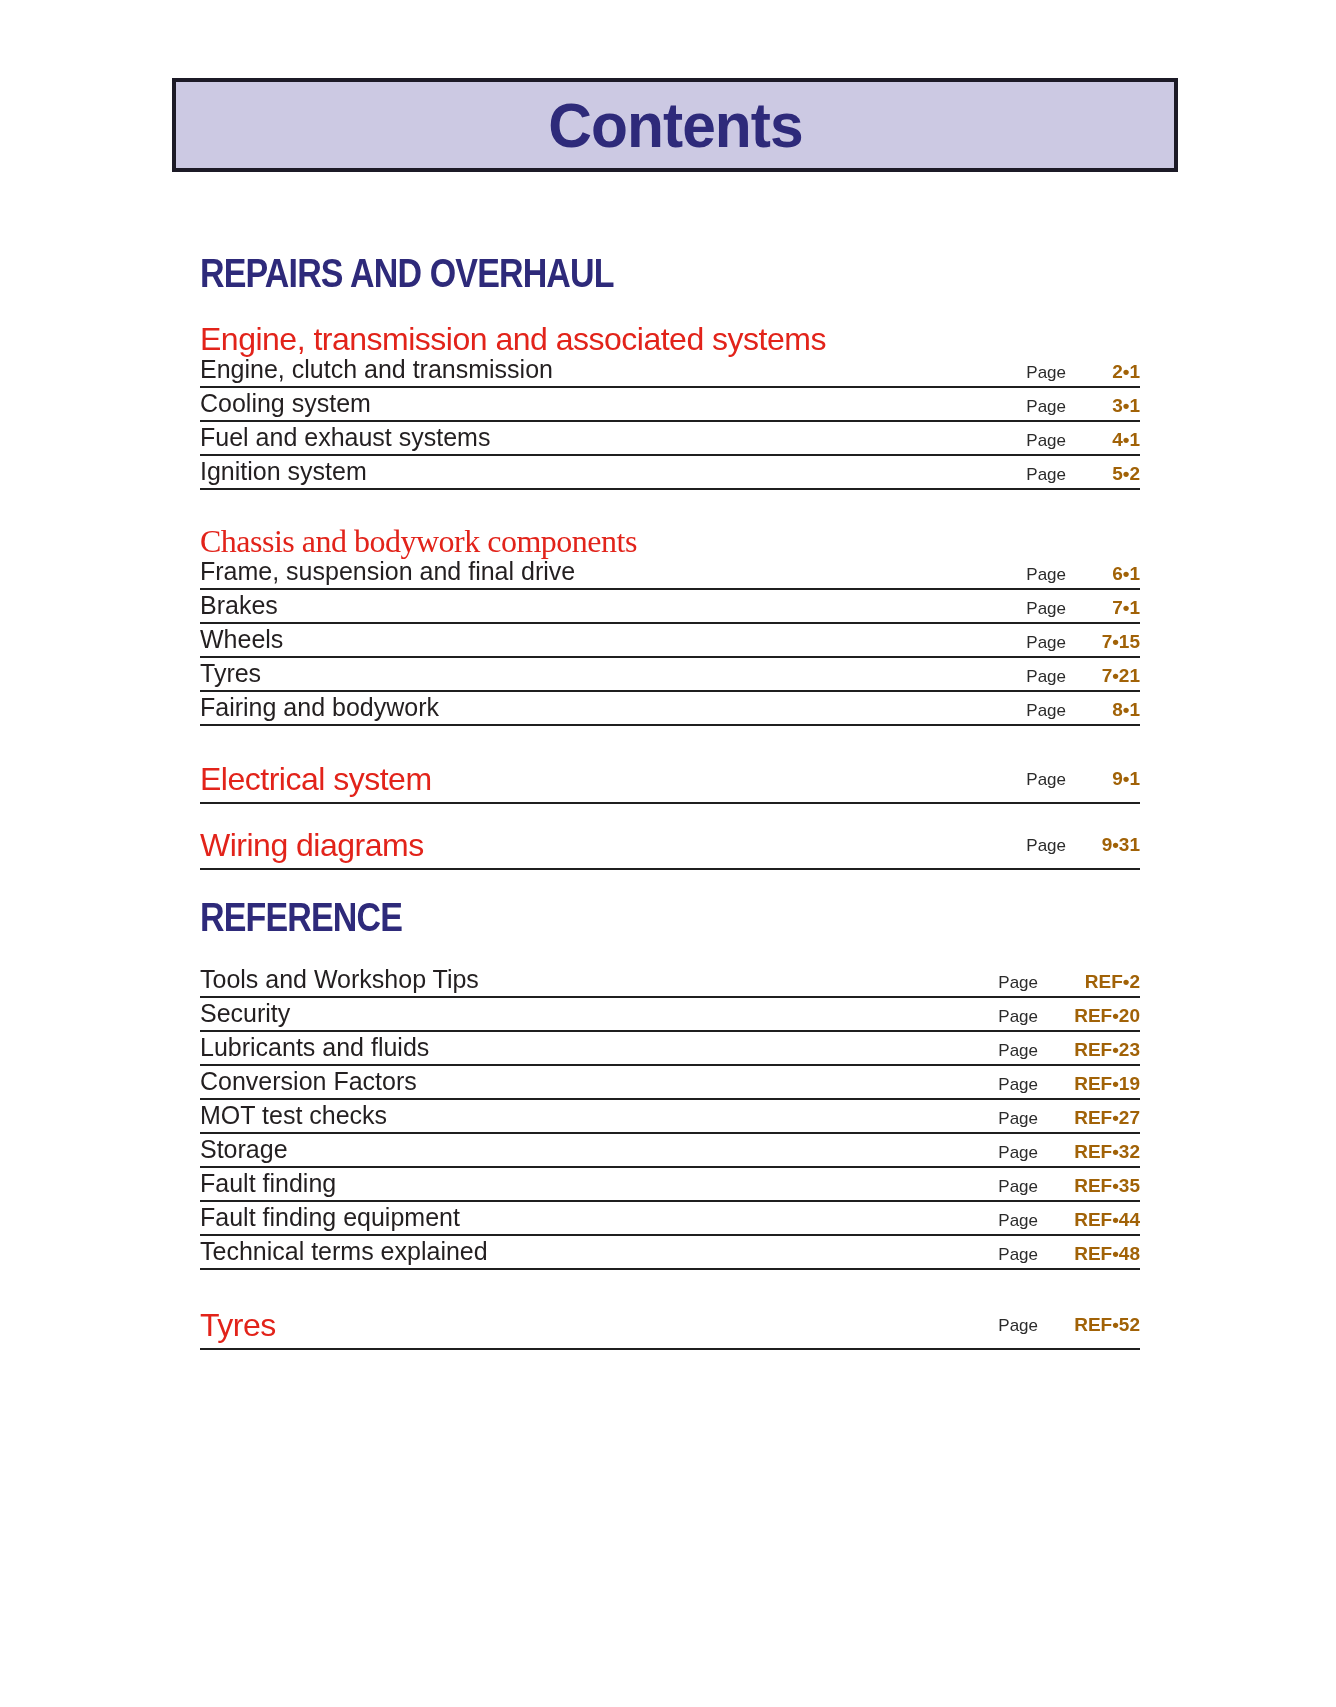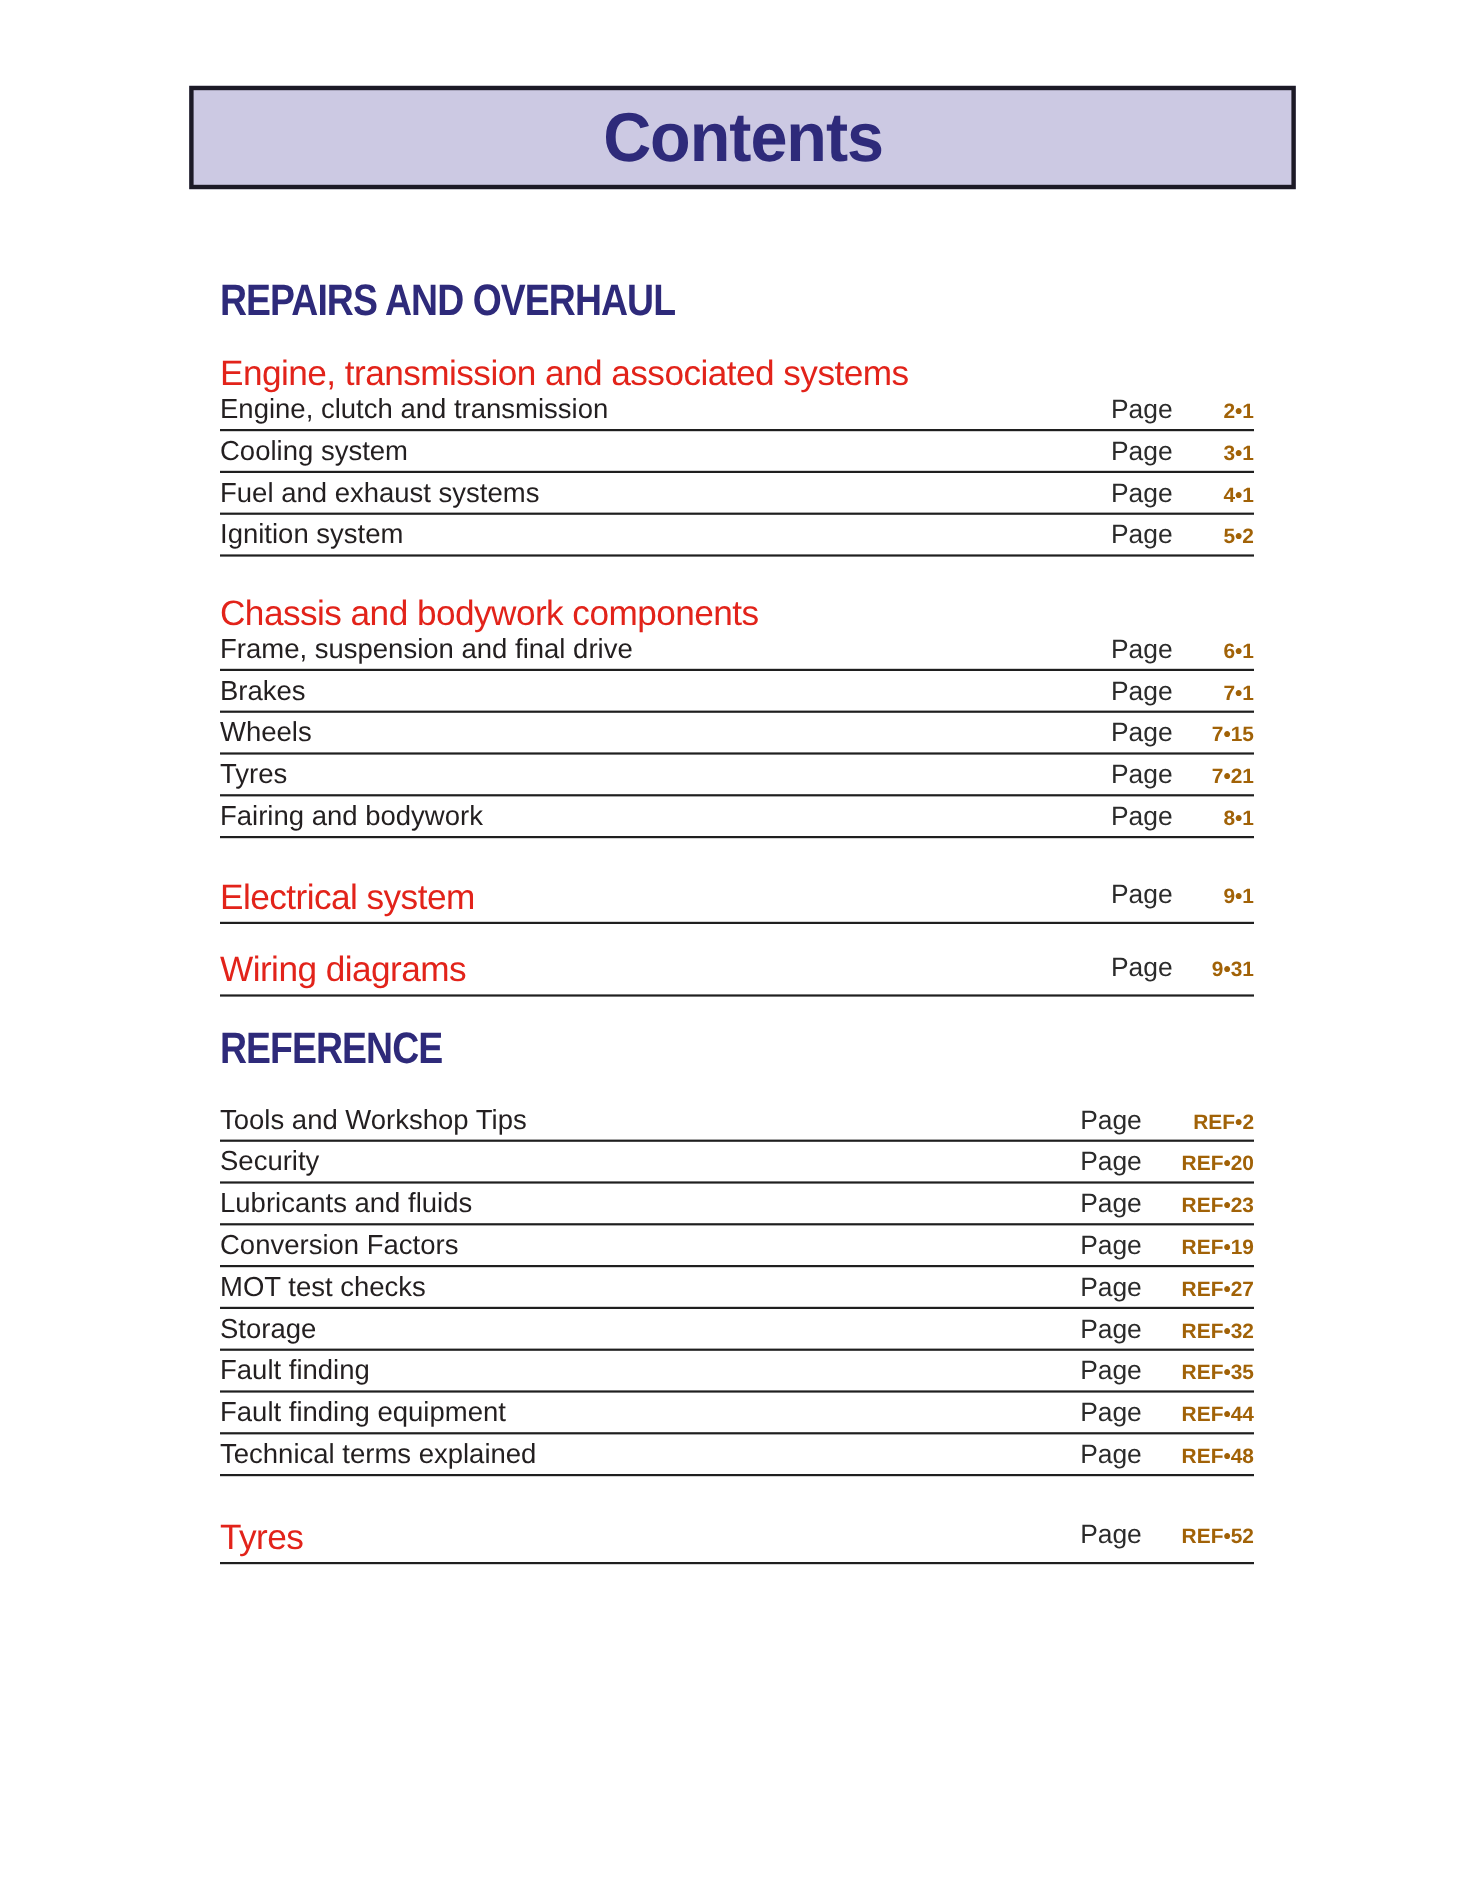"Page" .page-word { font-size: 24px -> 17px }
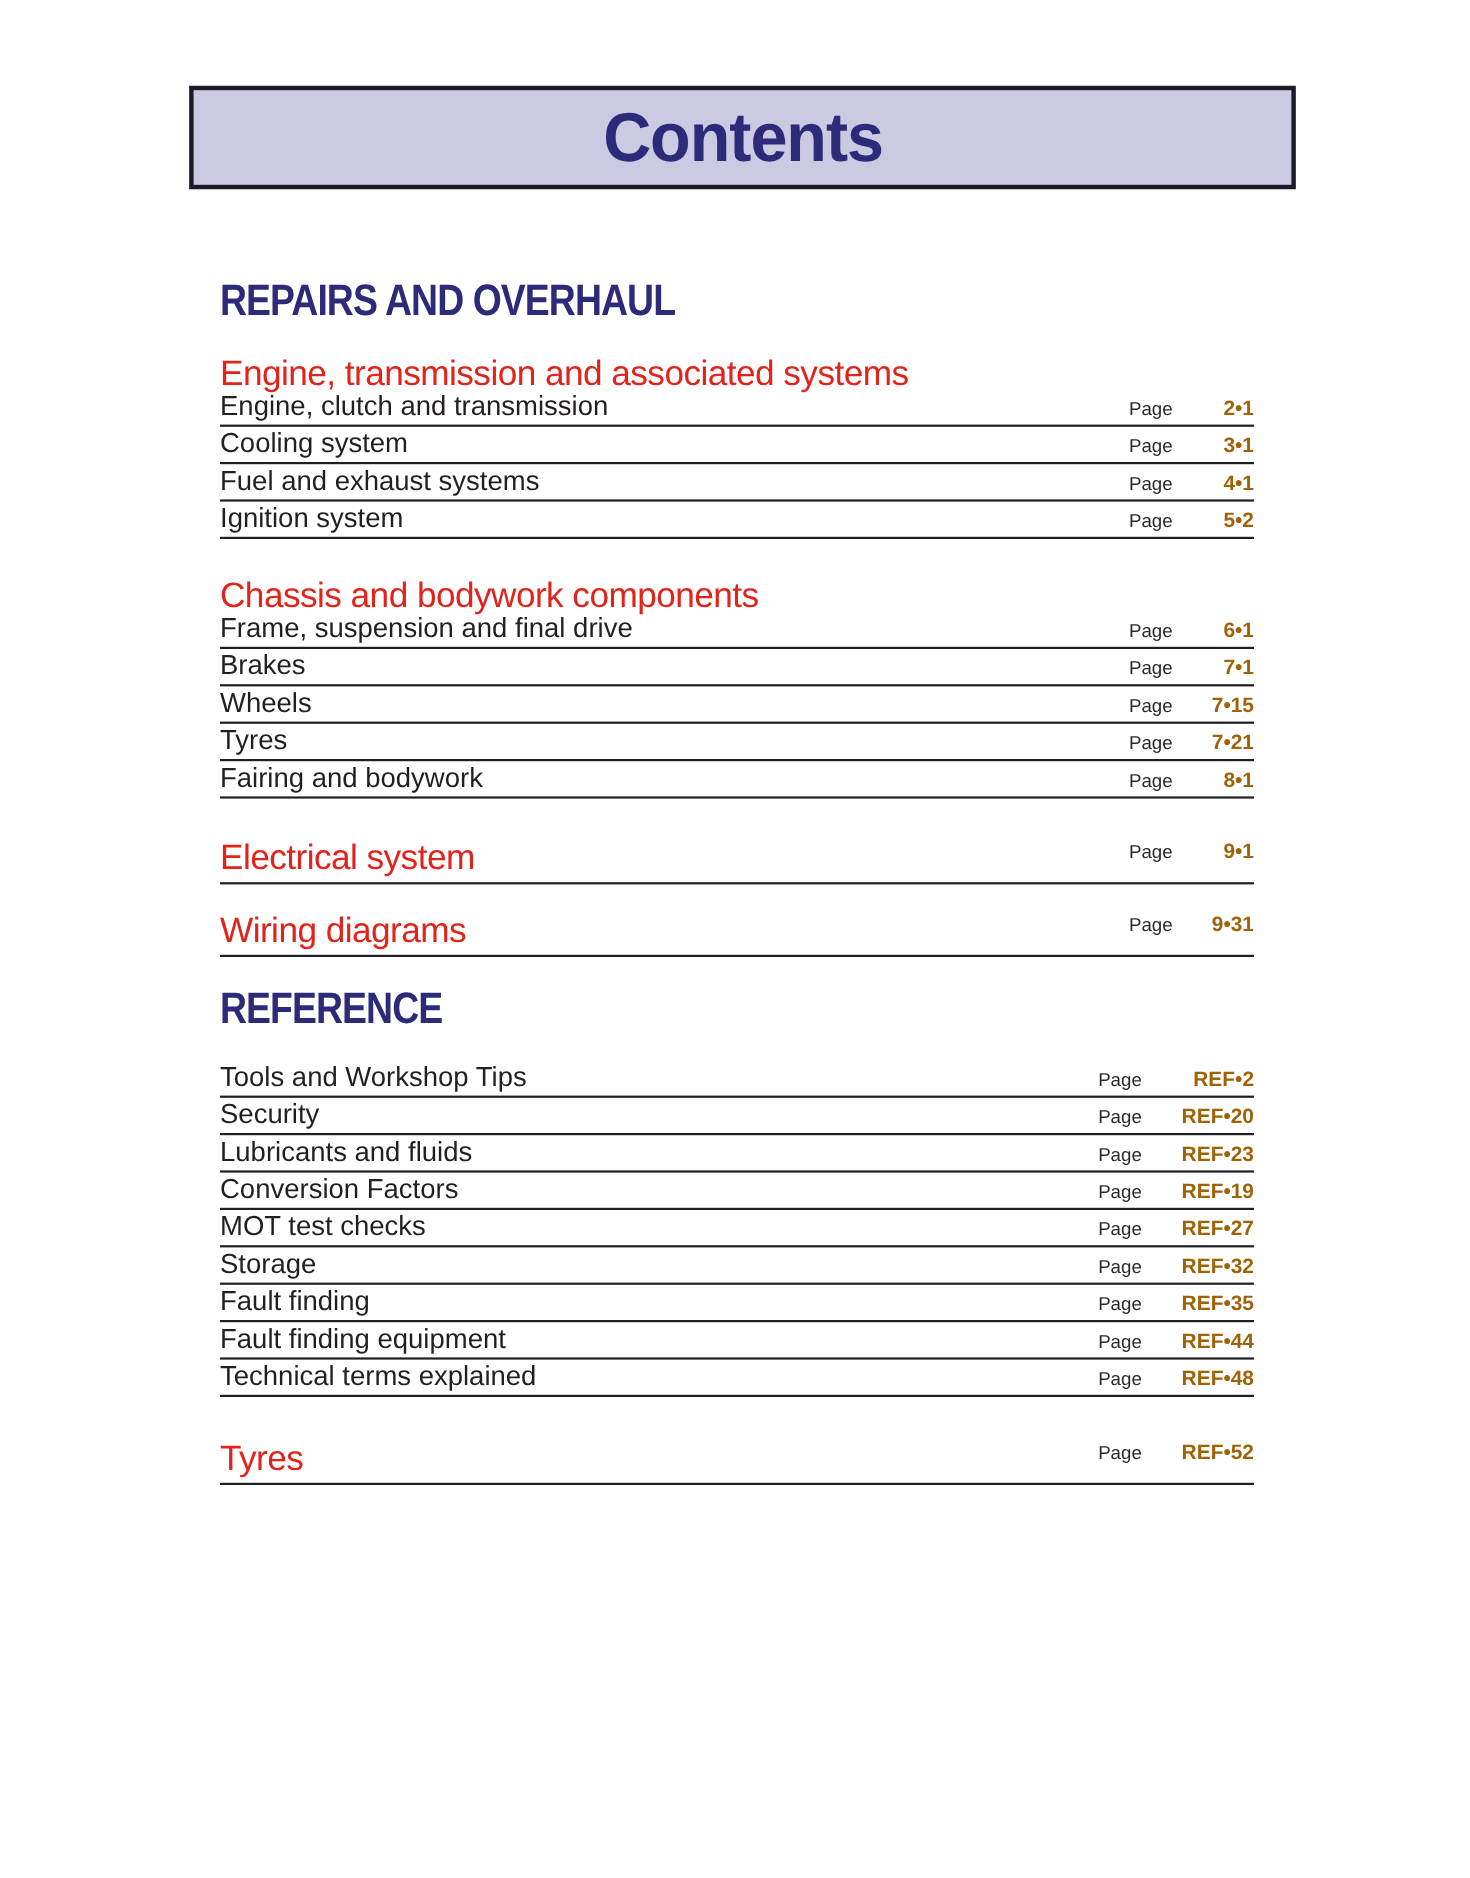"Chassis and bodywork components" .section-heading.later { font-family: none -> Liberation Serif, serif }
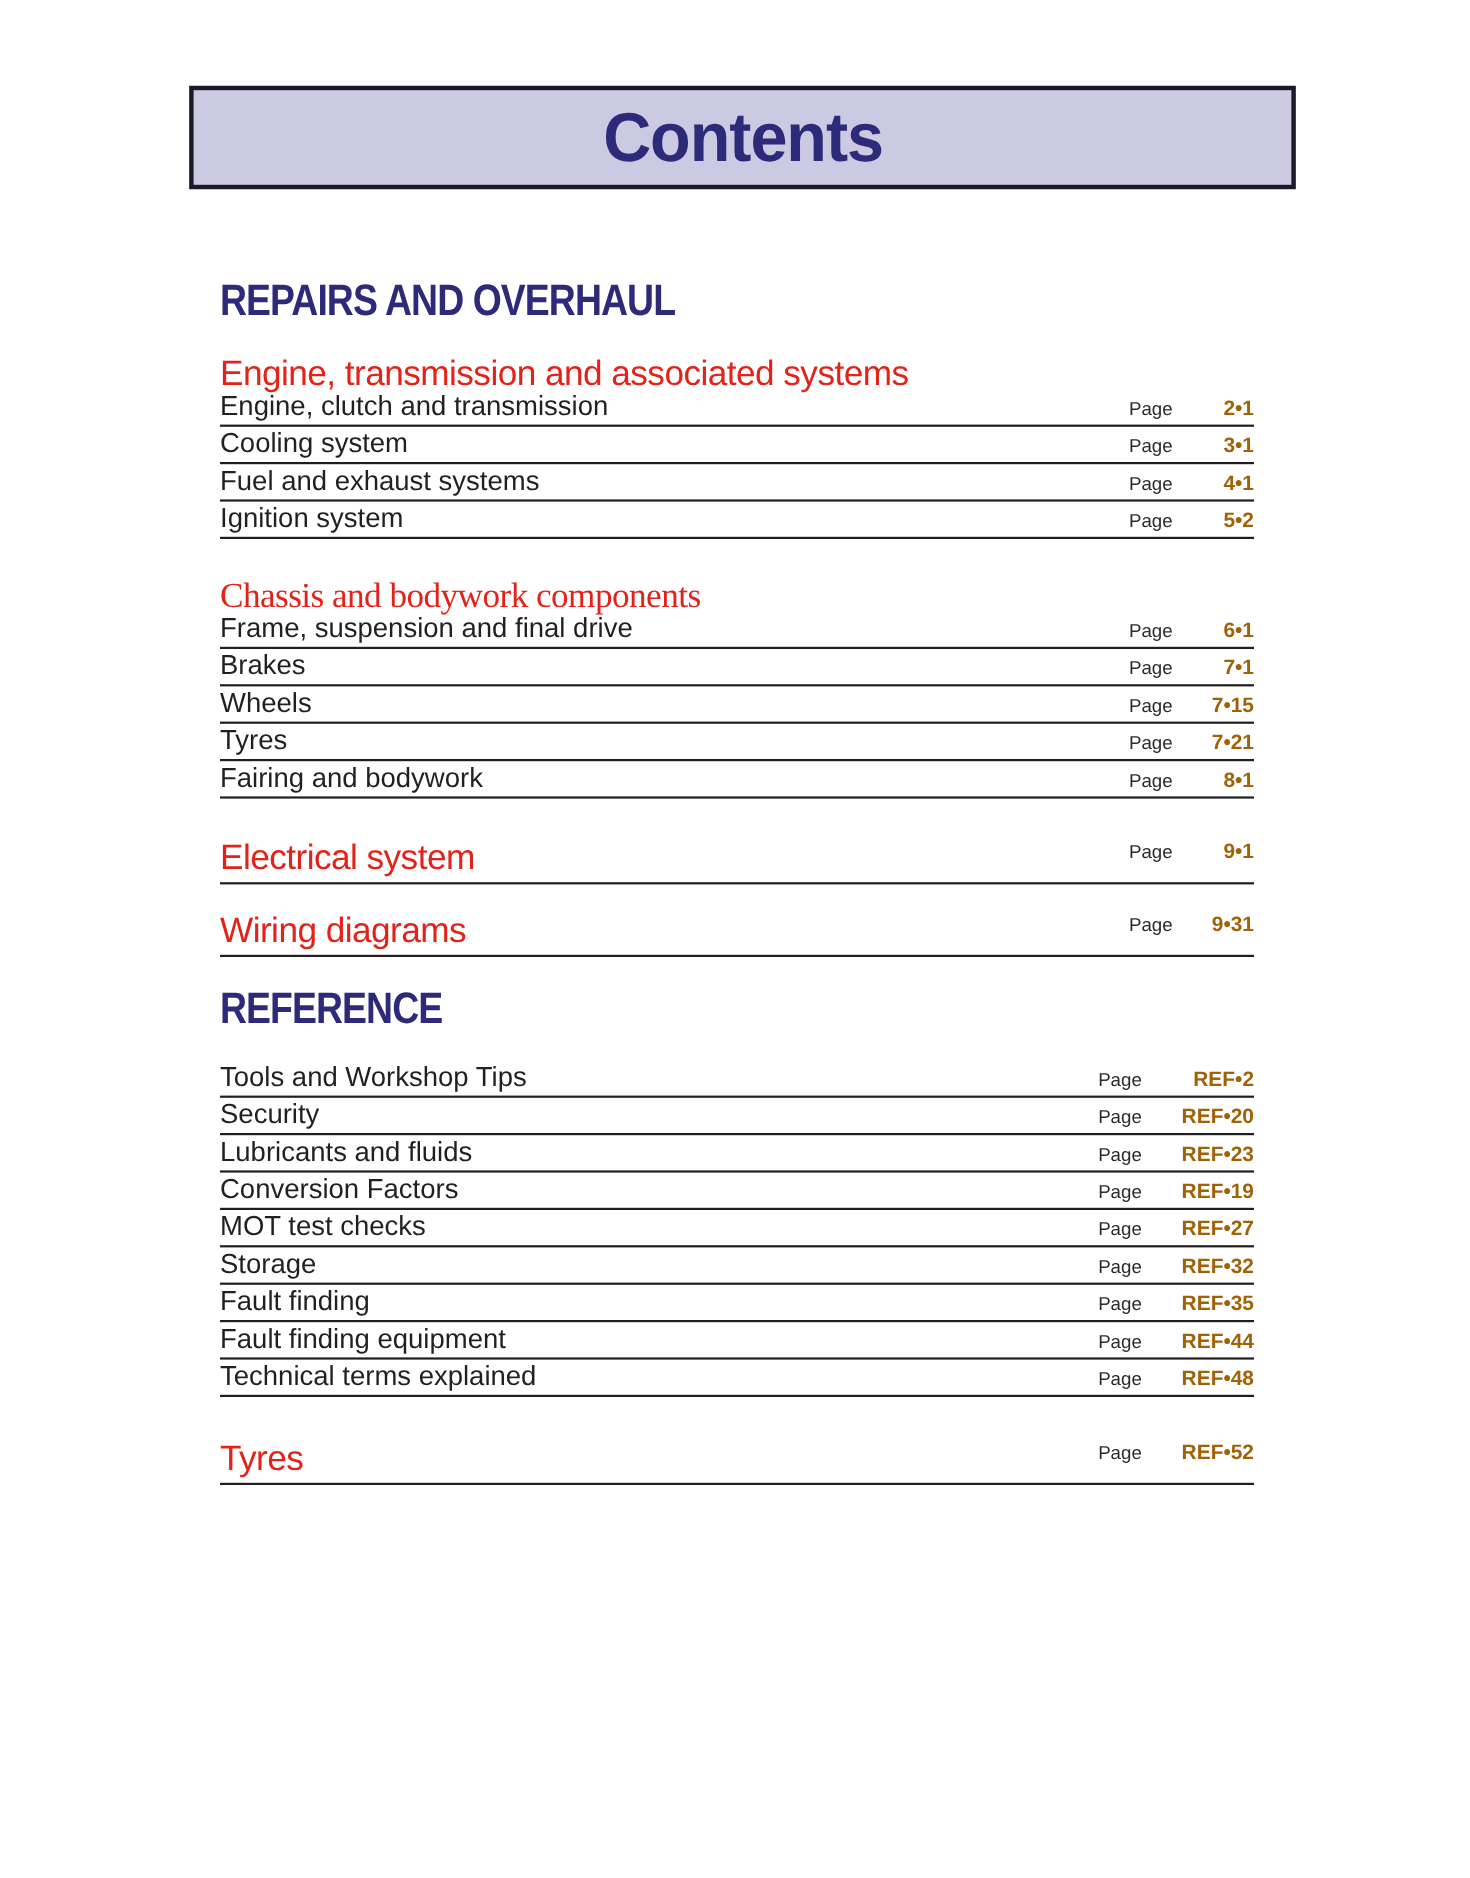"Electrical system" .heading-row { align-items: flex-start -> center }
